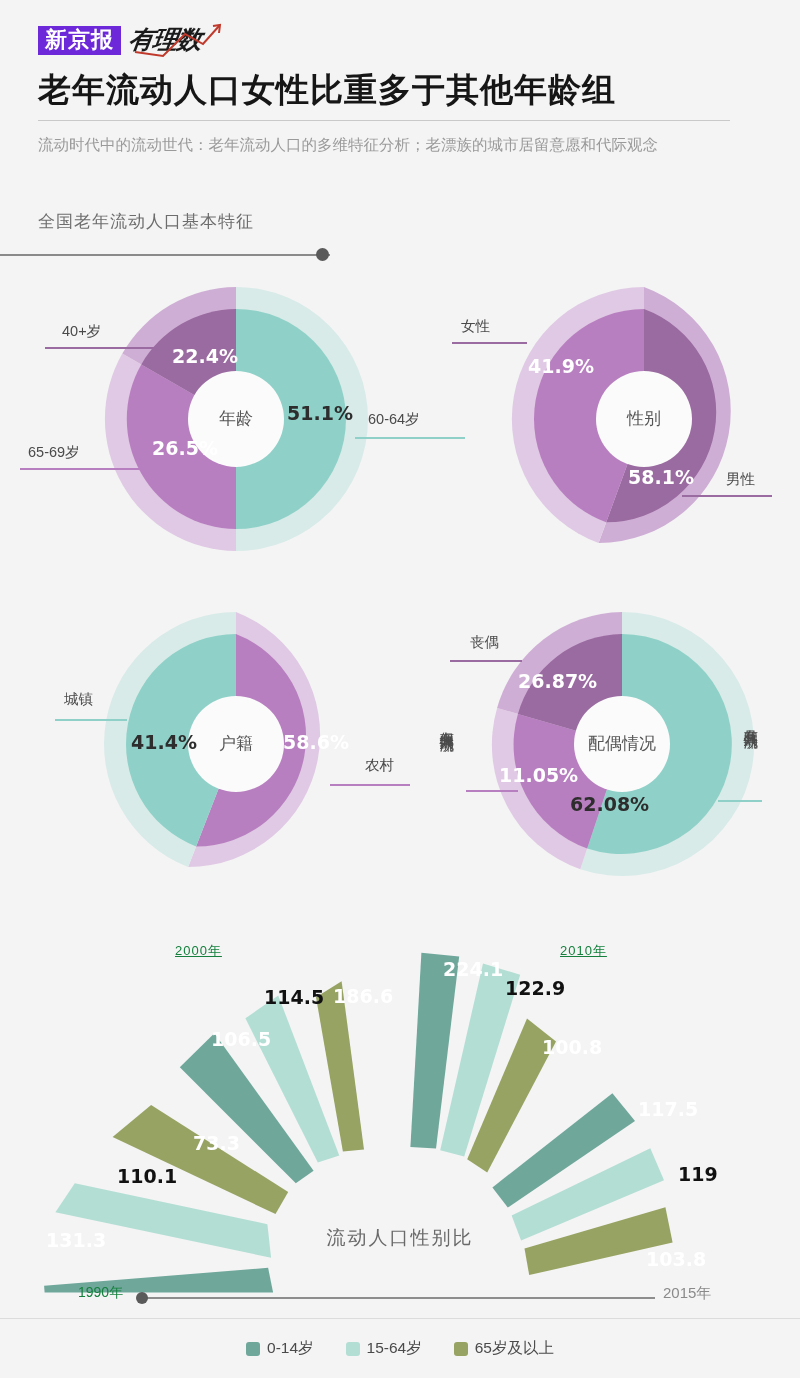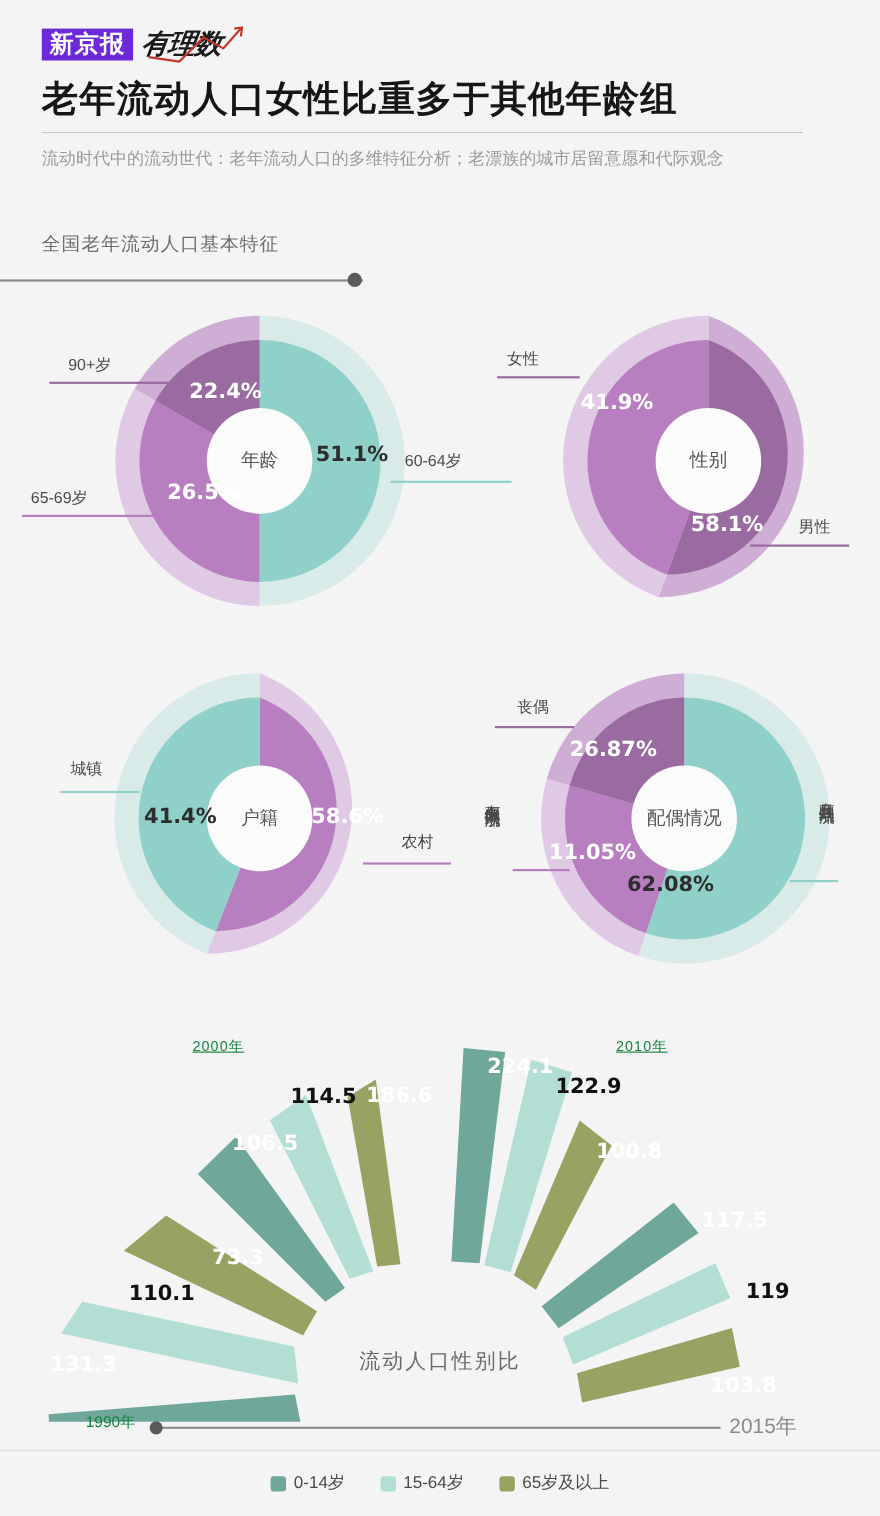"90+岁" div.callout { text: 90+ -> 40+ }
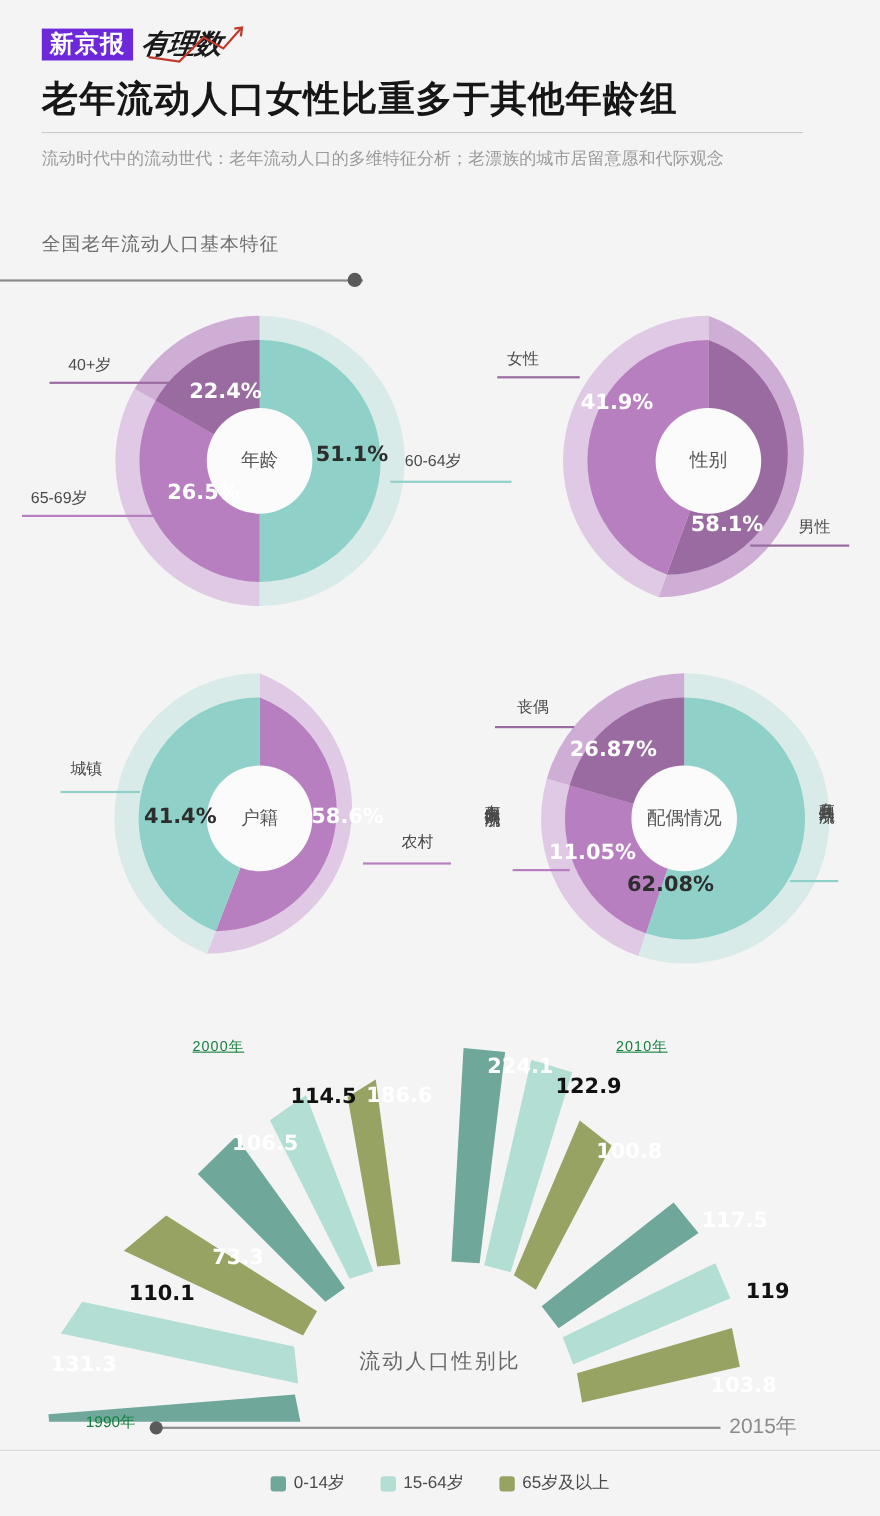"2015年" .year-right { font-size: 19px -> 15px }
